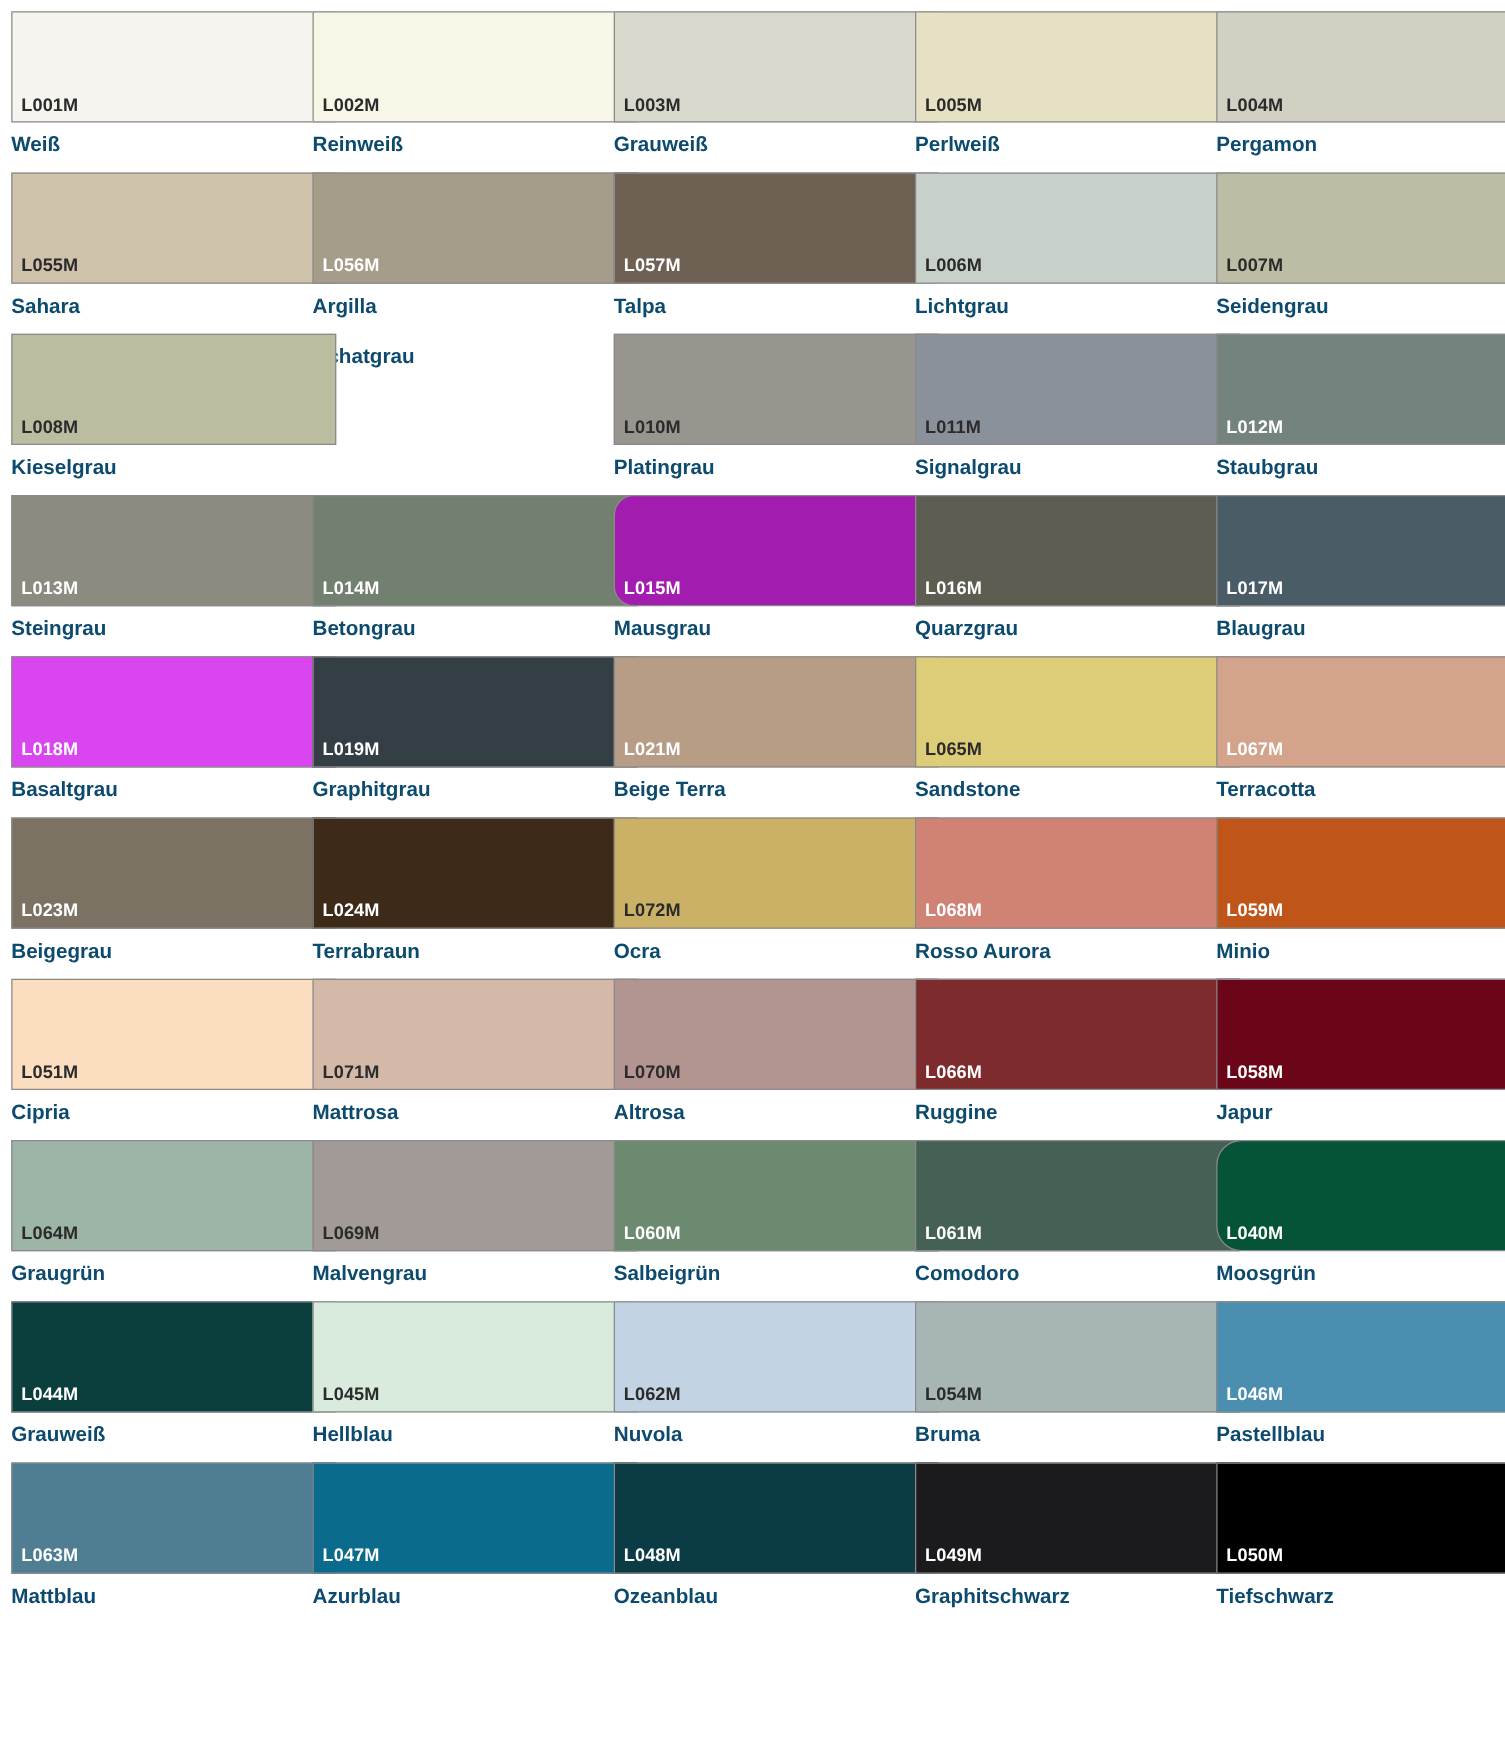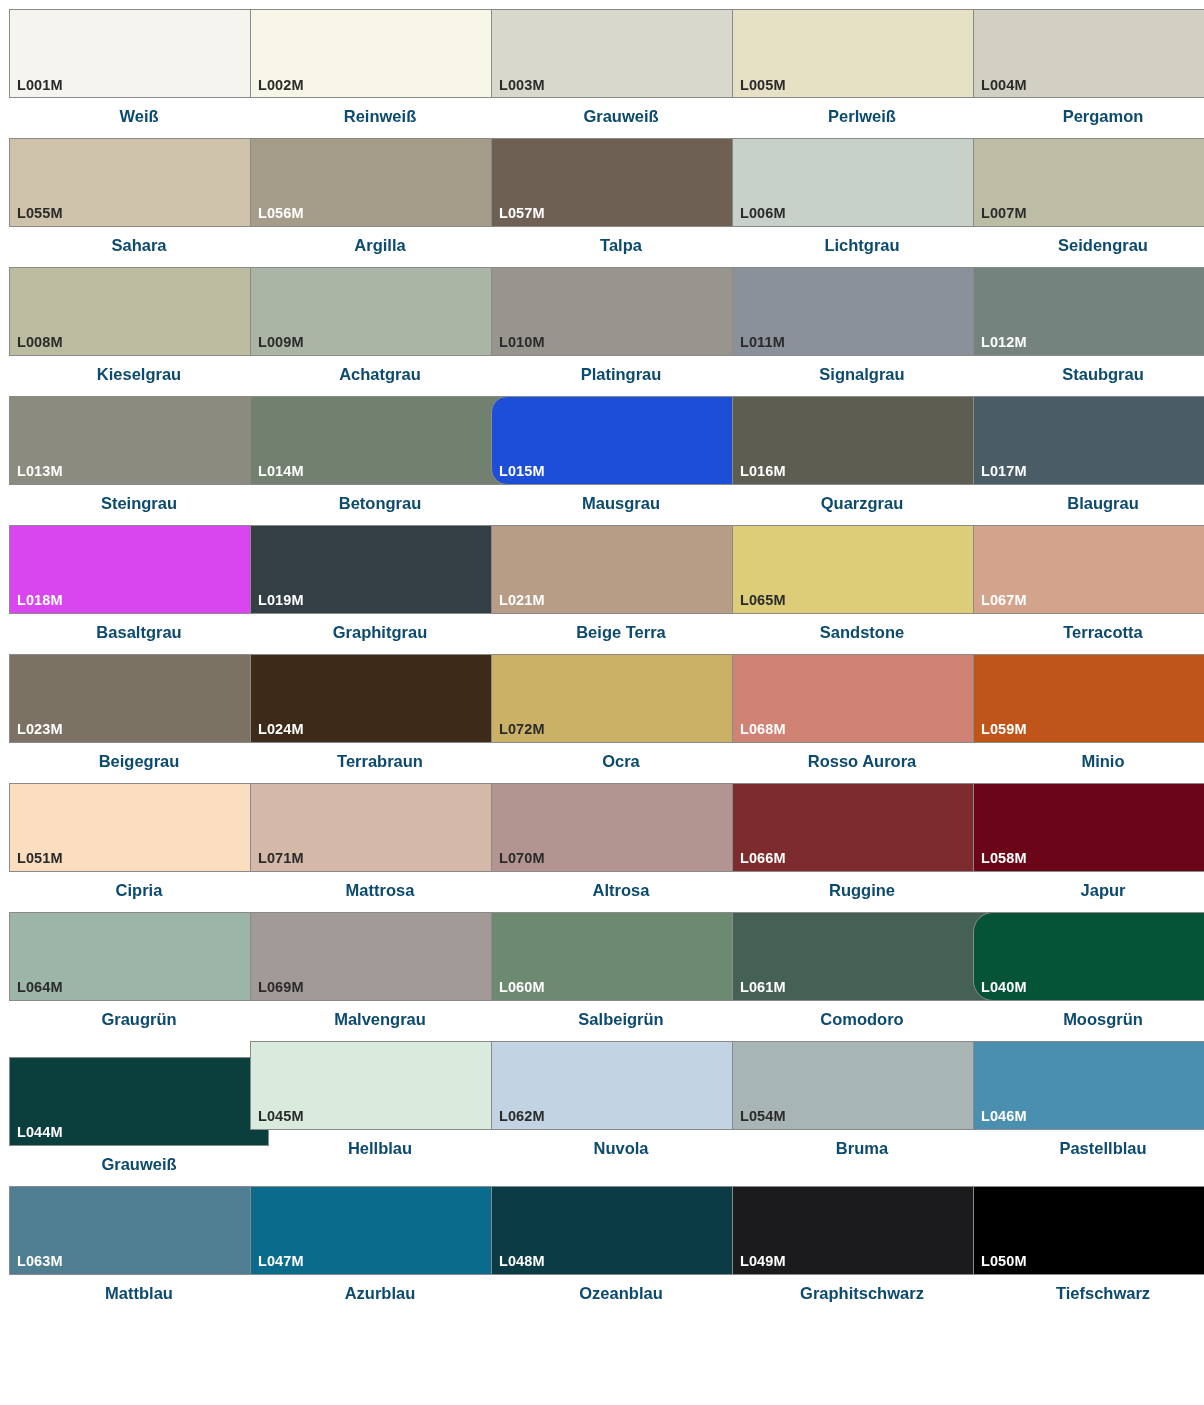"L001M" .swatch-cell { text-align: center -> none }
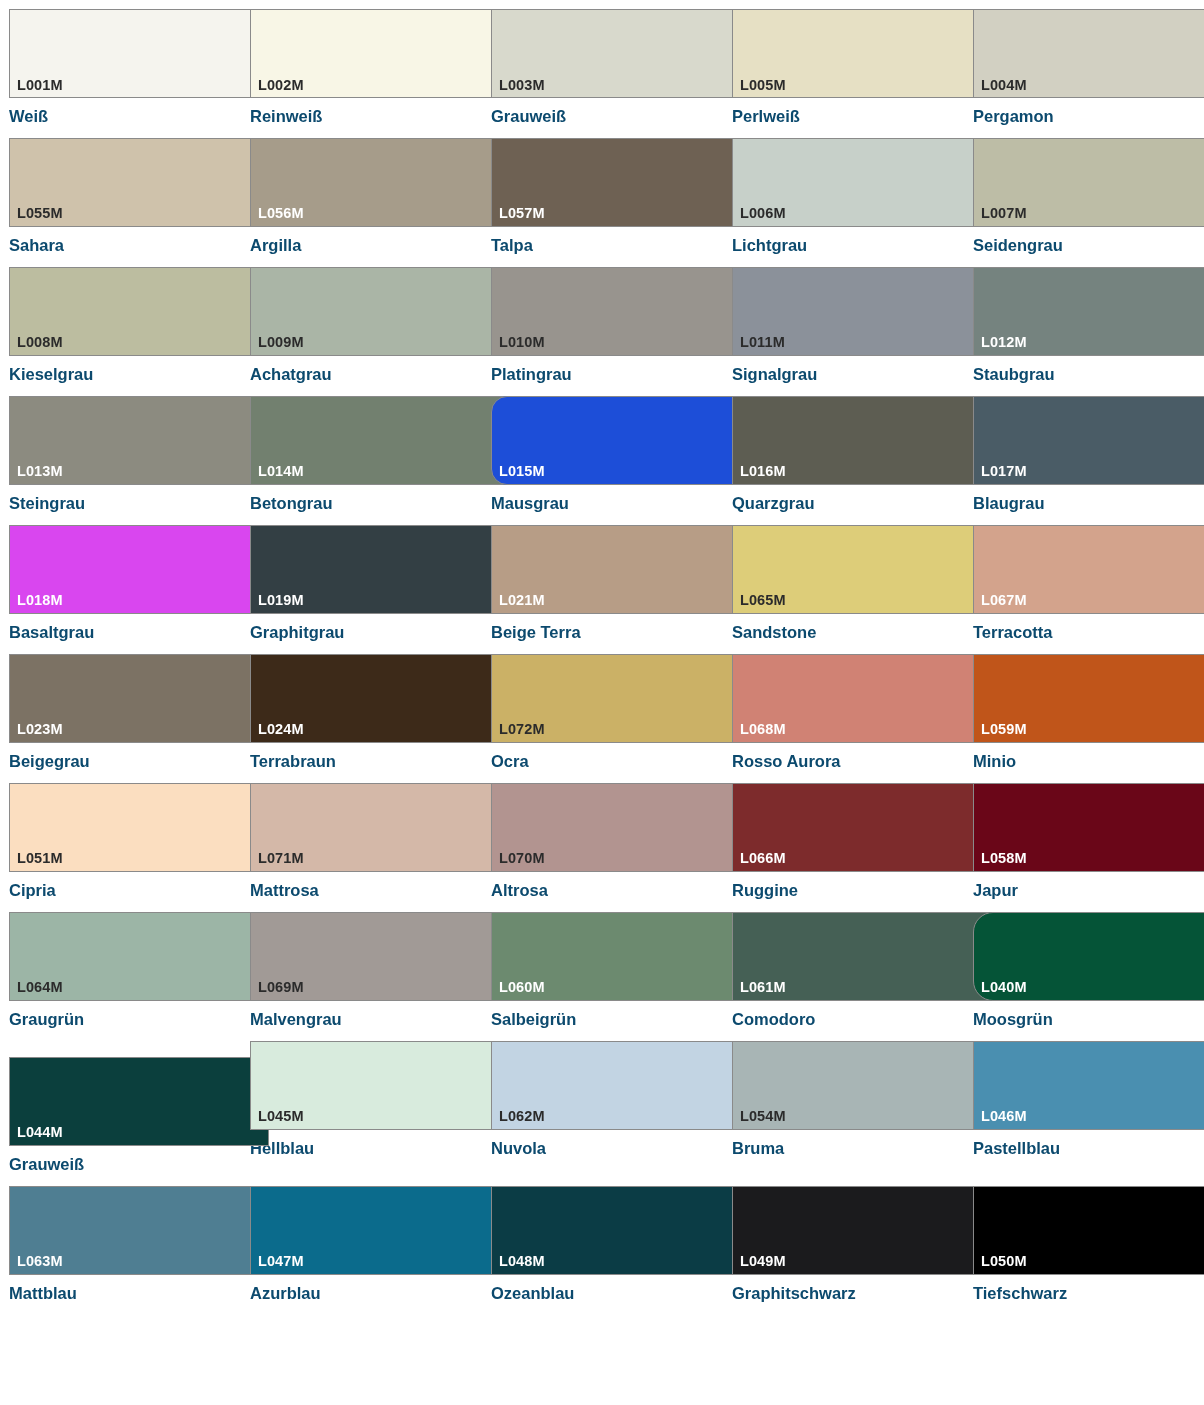"L009M" div.swatch-chip { html: <div> <span>L009M</span> </div> -> none }
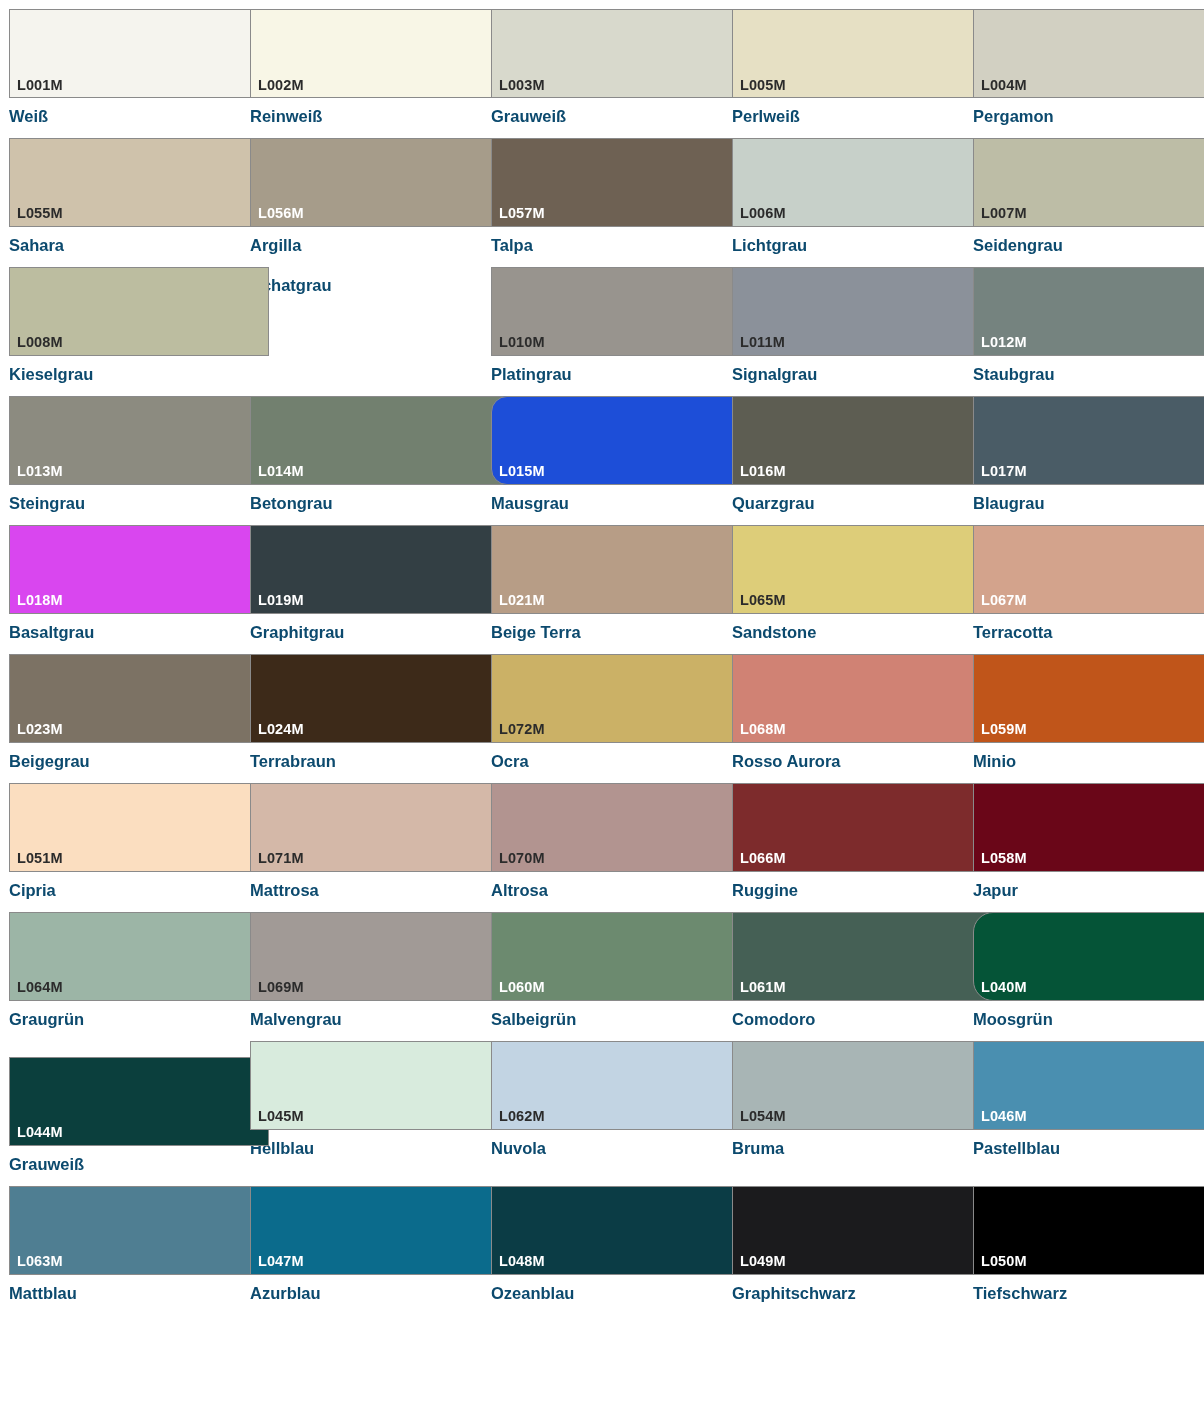"L015M" div.swatch-chip { background-color: #1d4ed8 -> #a21caf }
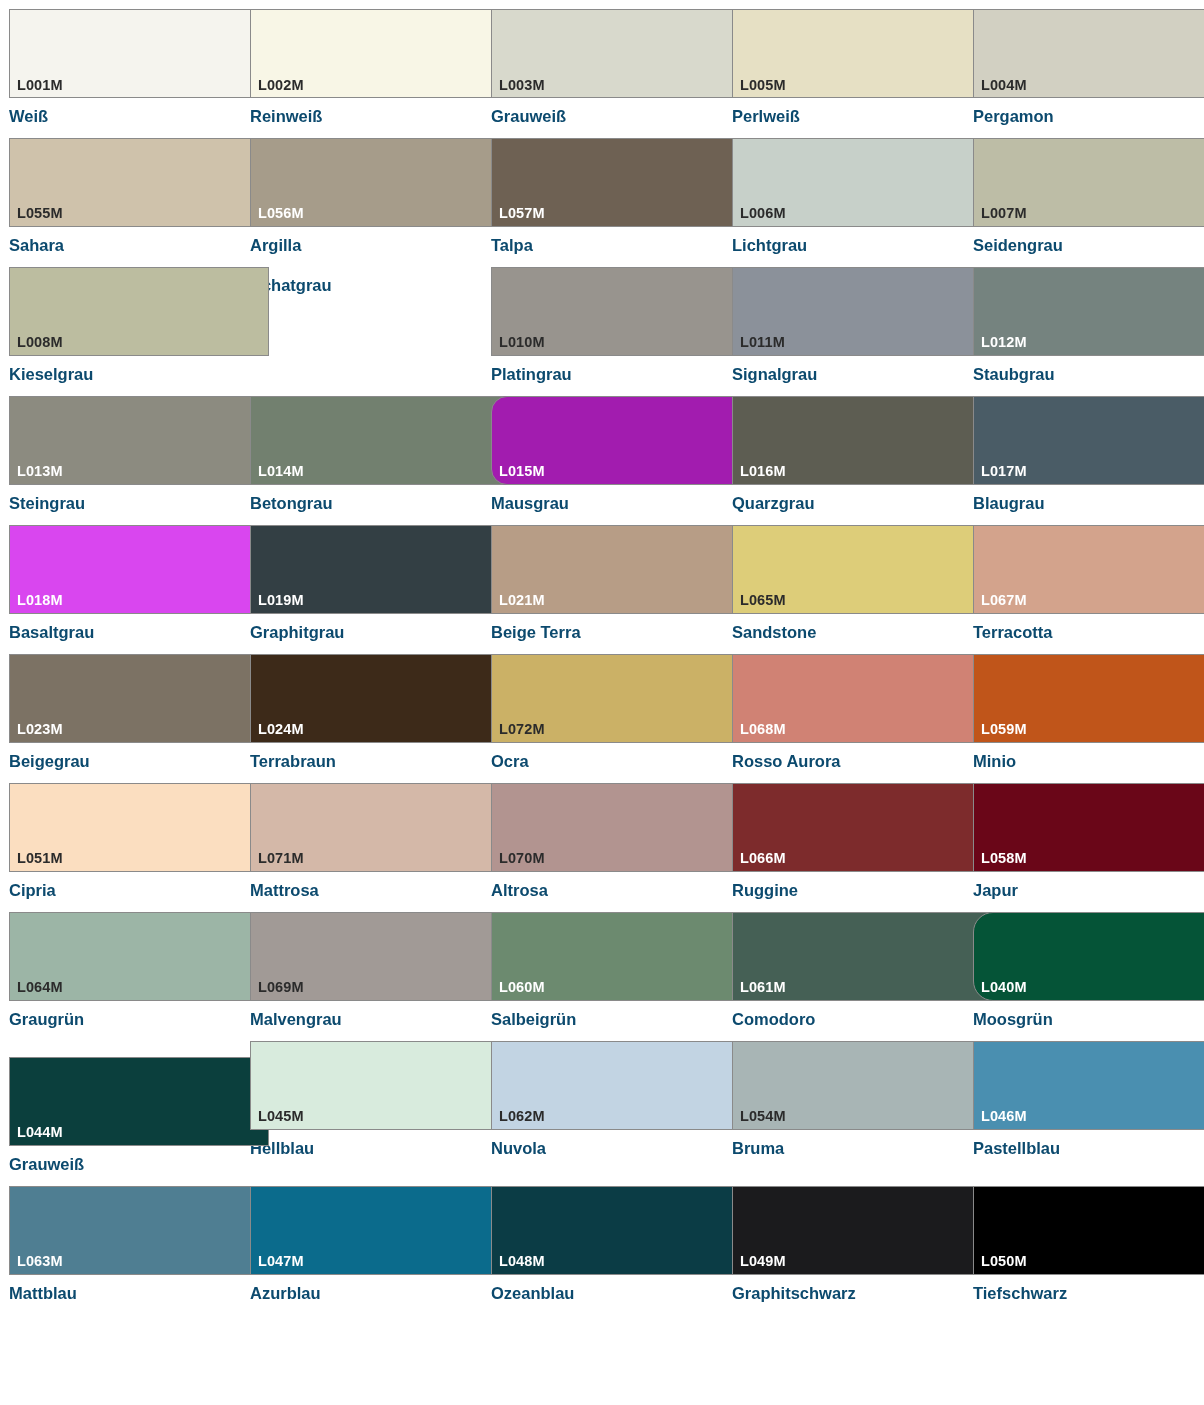"L044M" div.swatch-chip { margin-top: 16px -> none }
